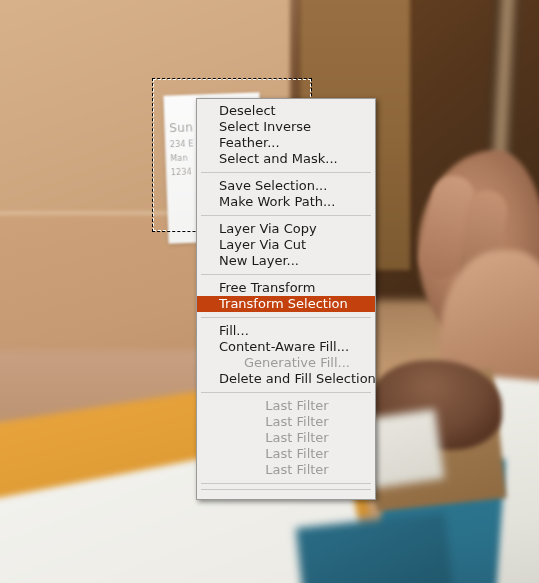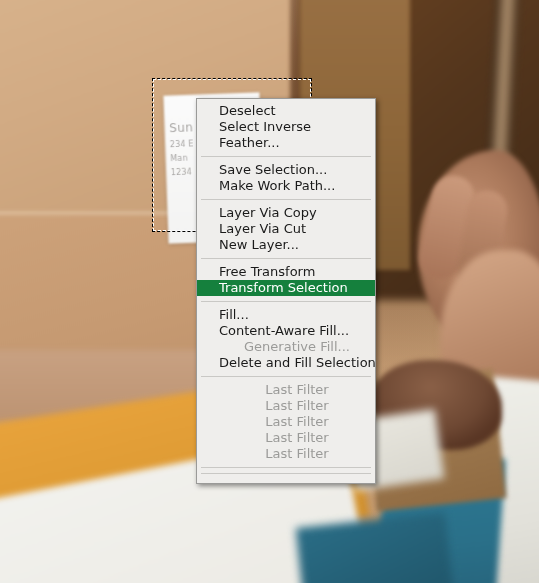"Select and Mask..." div.menu-item { html: none -> <div>Select and Mask...</div> }
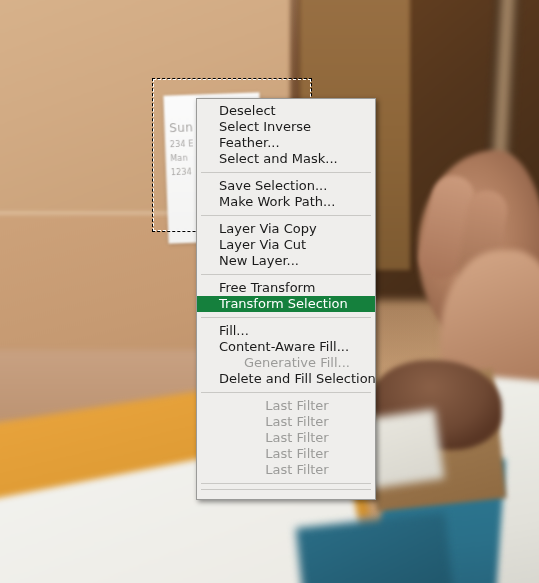"Transform Selection" .menu-item.selected { background: #15803d -> #c2410c }
